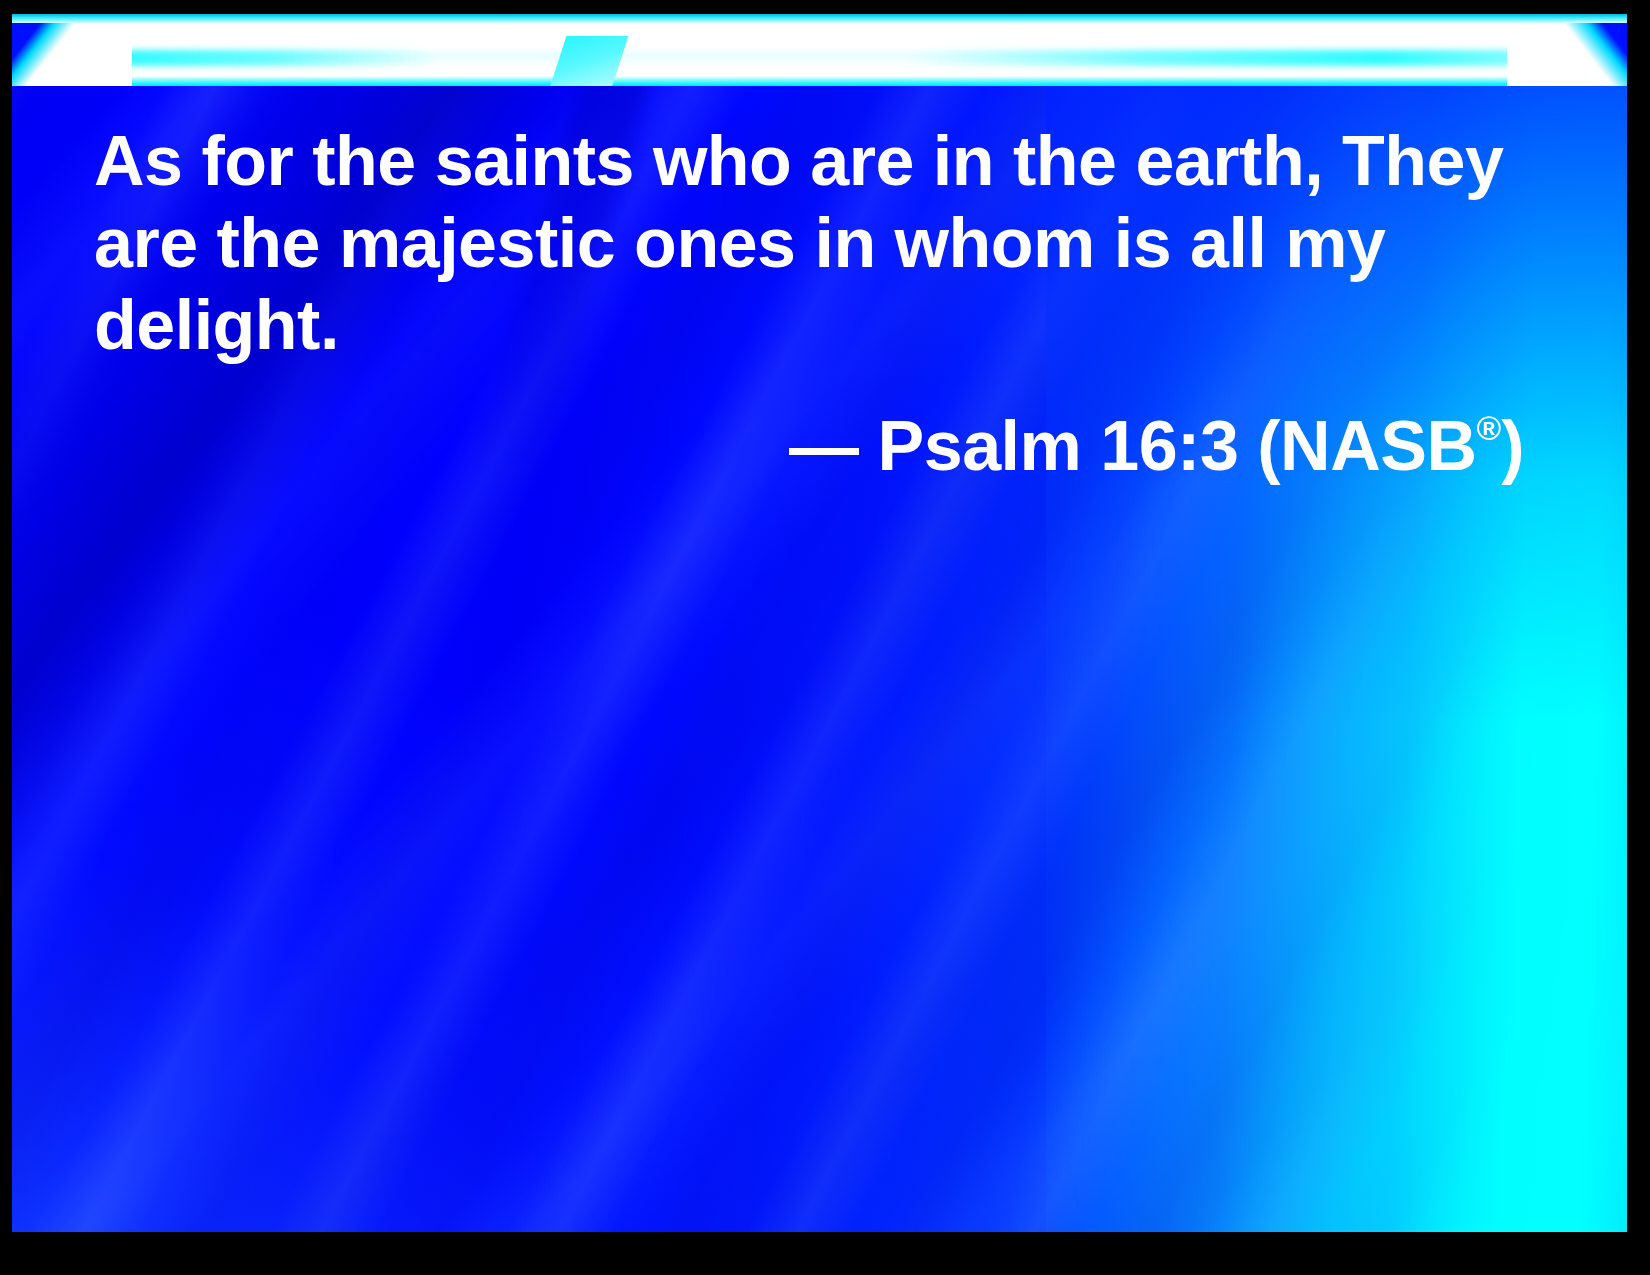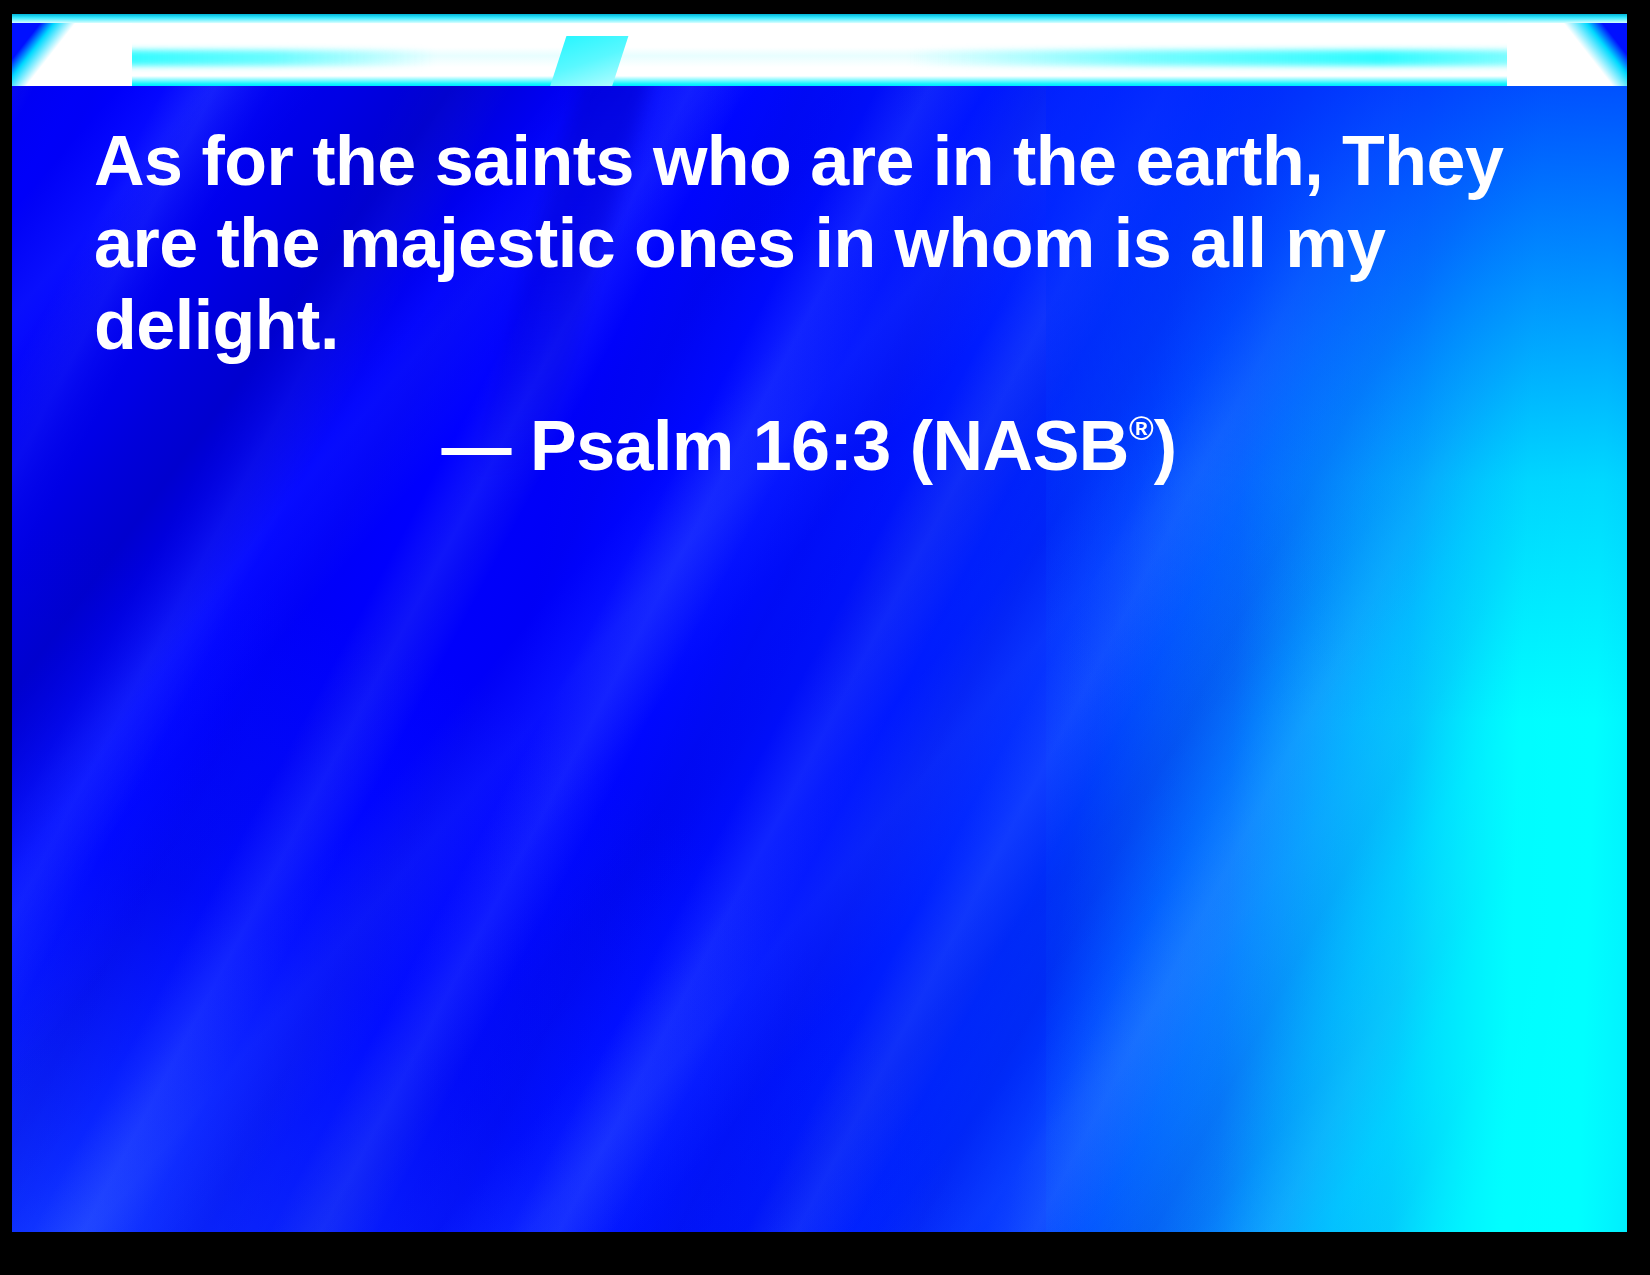"— Psalm 16:3 (NASB®)" .attribution { text-align: center -> right }
